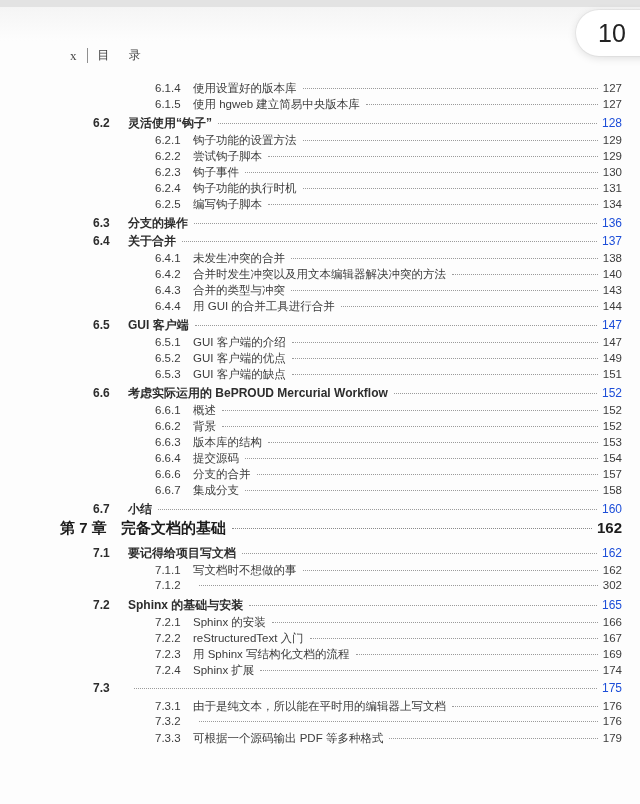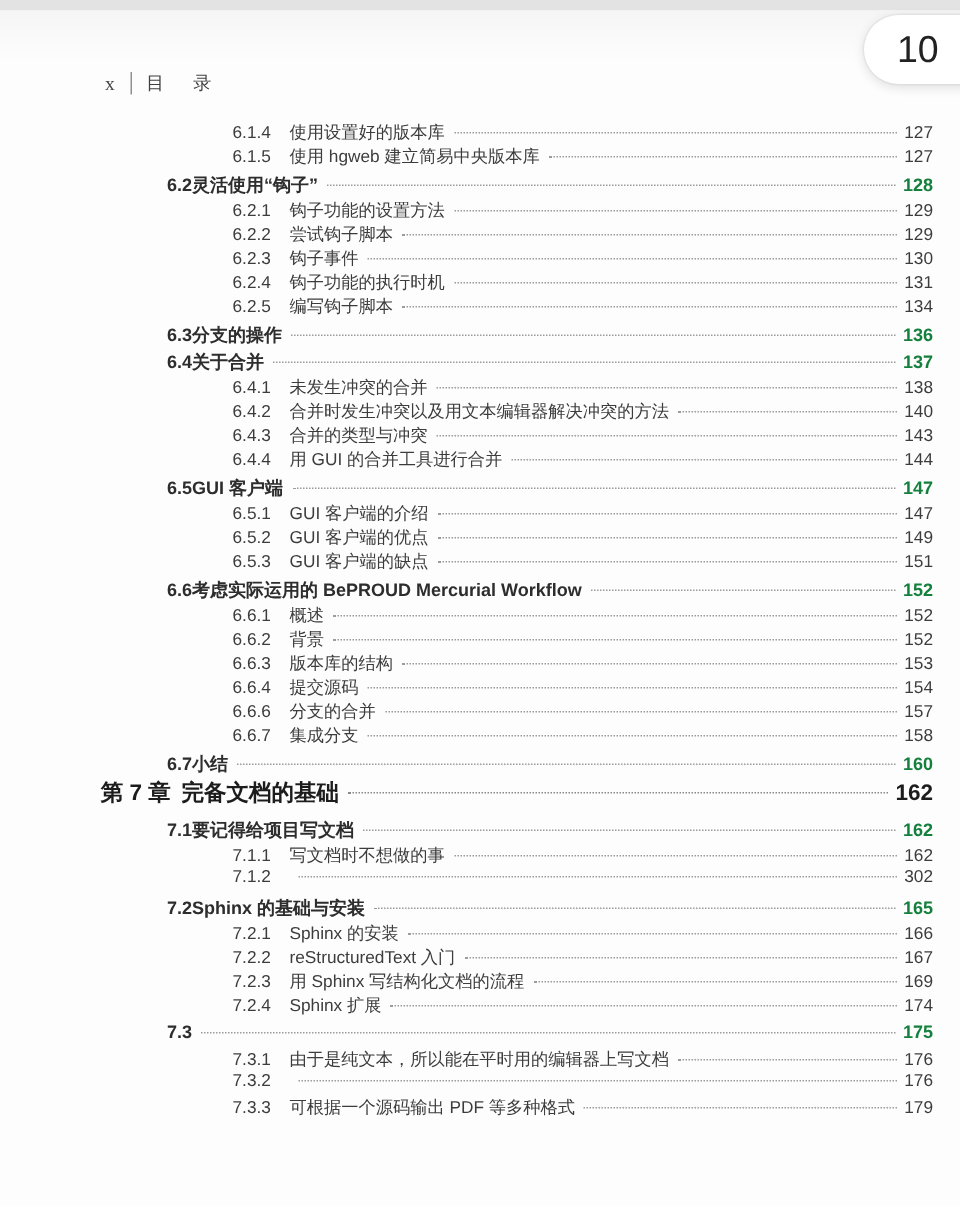"6.2" .row.section .num { text-align: right -> none }
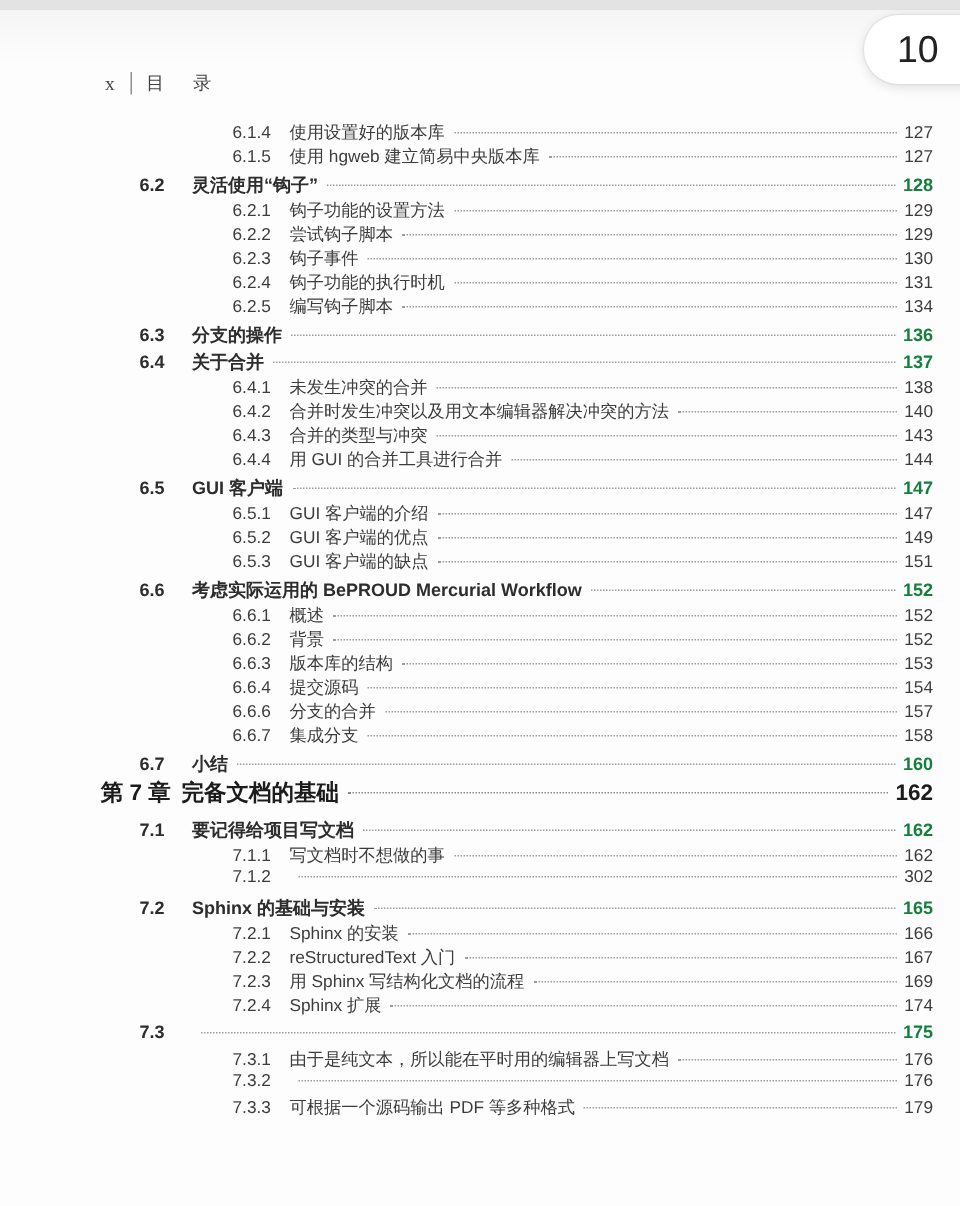"128" .row.section .pg { color: #15803d -> #1d4ed8; font-weight: bold -> normal }
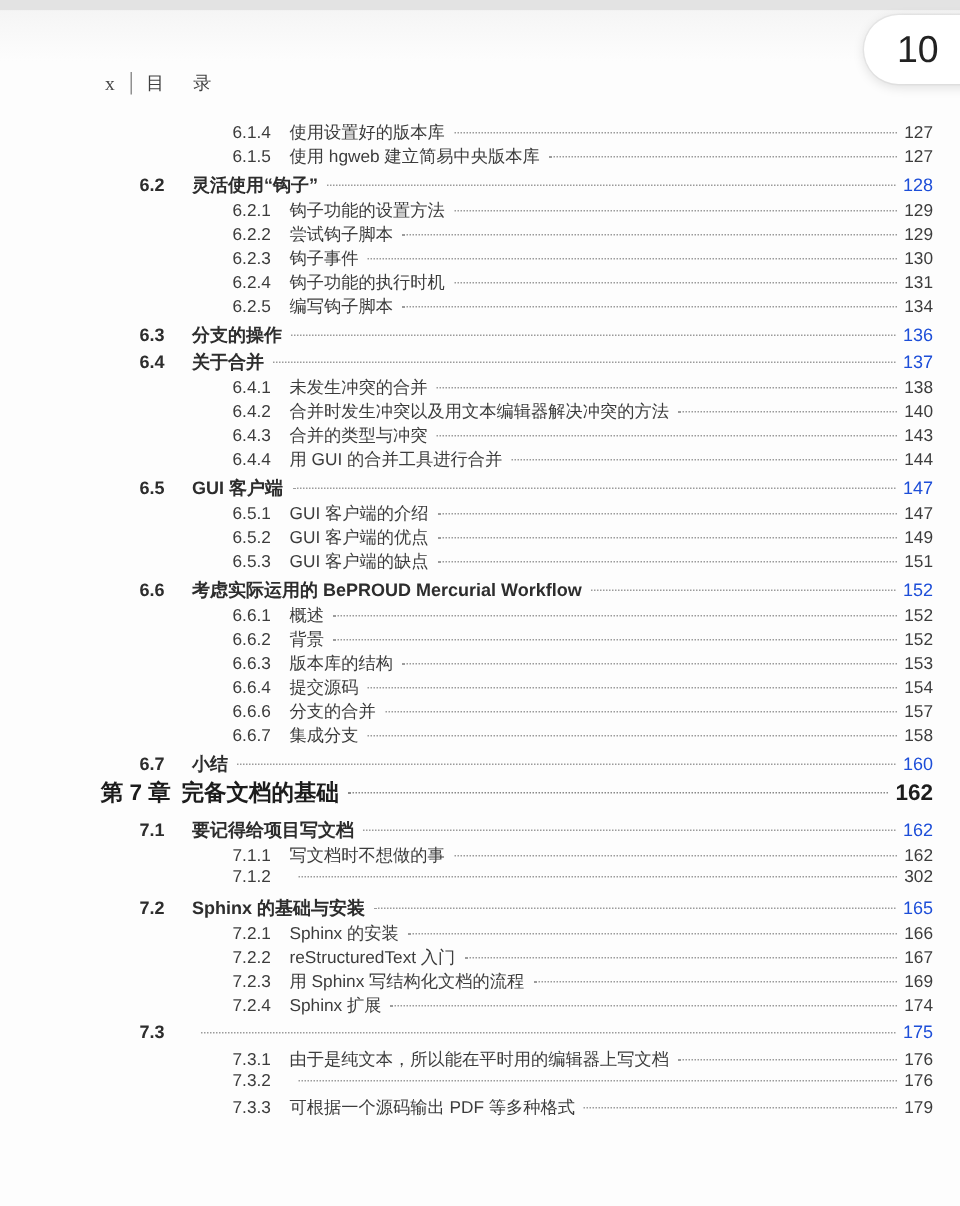"第 7 章" .row.chapter { text-align: center -> none }
